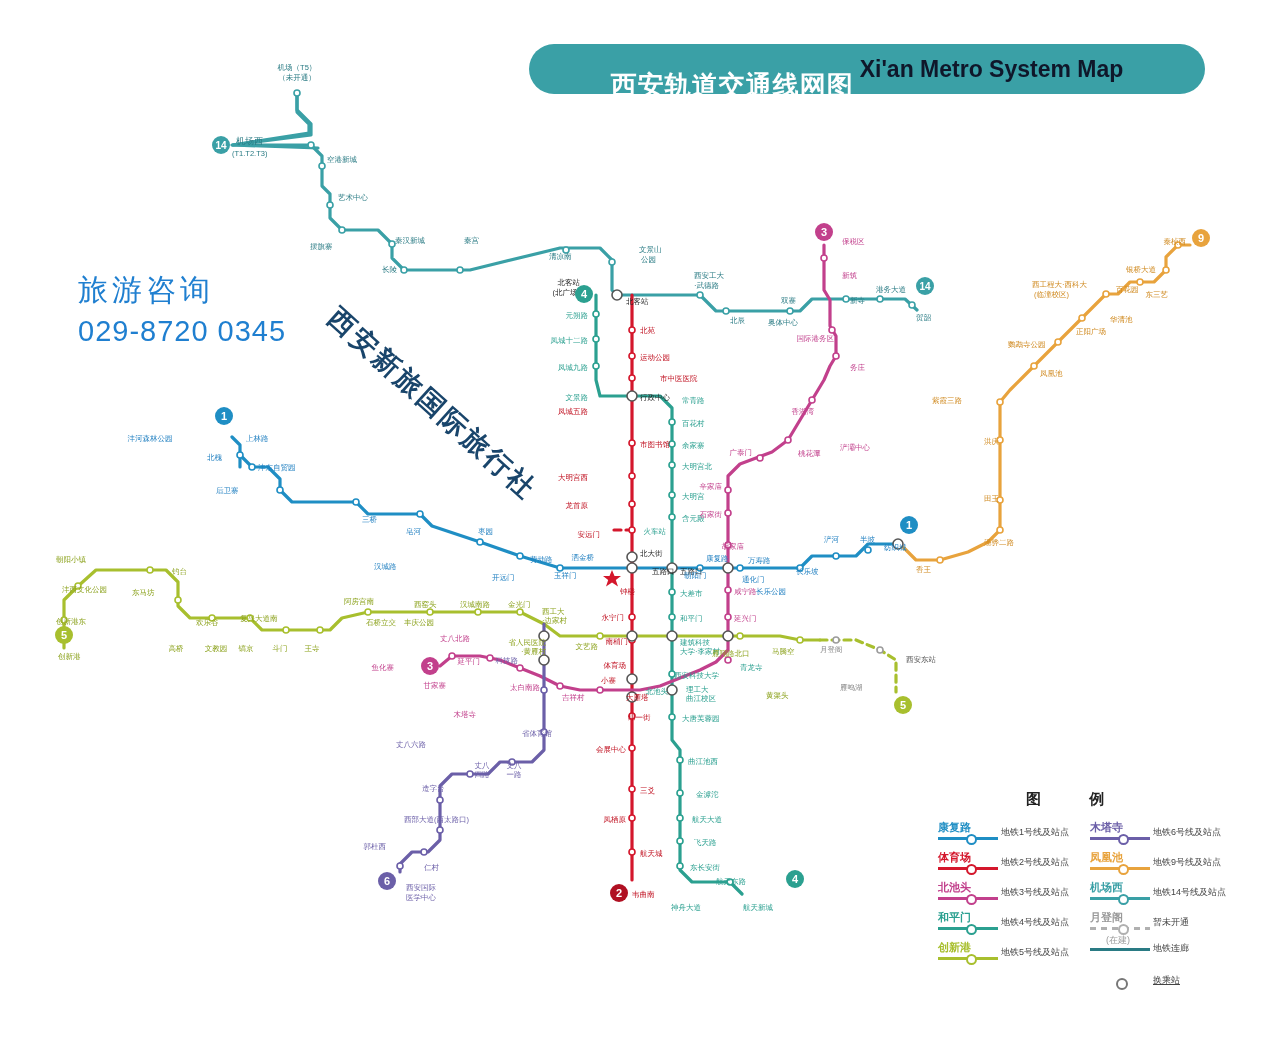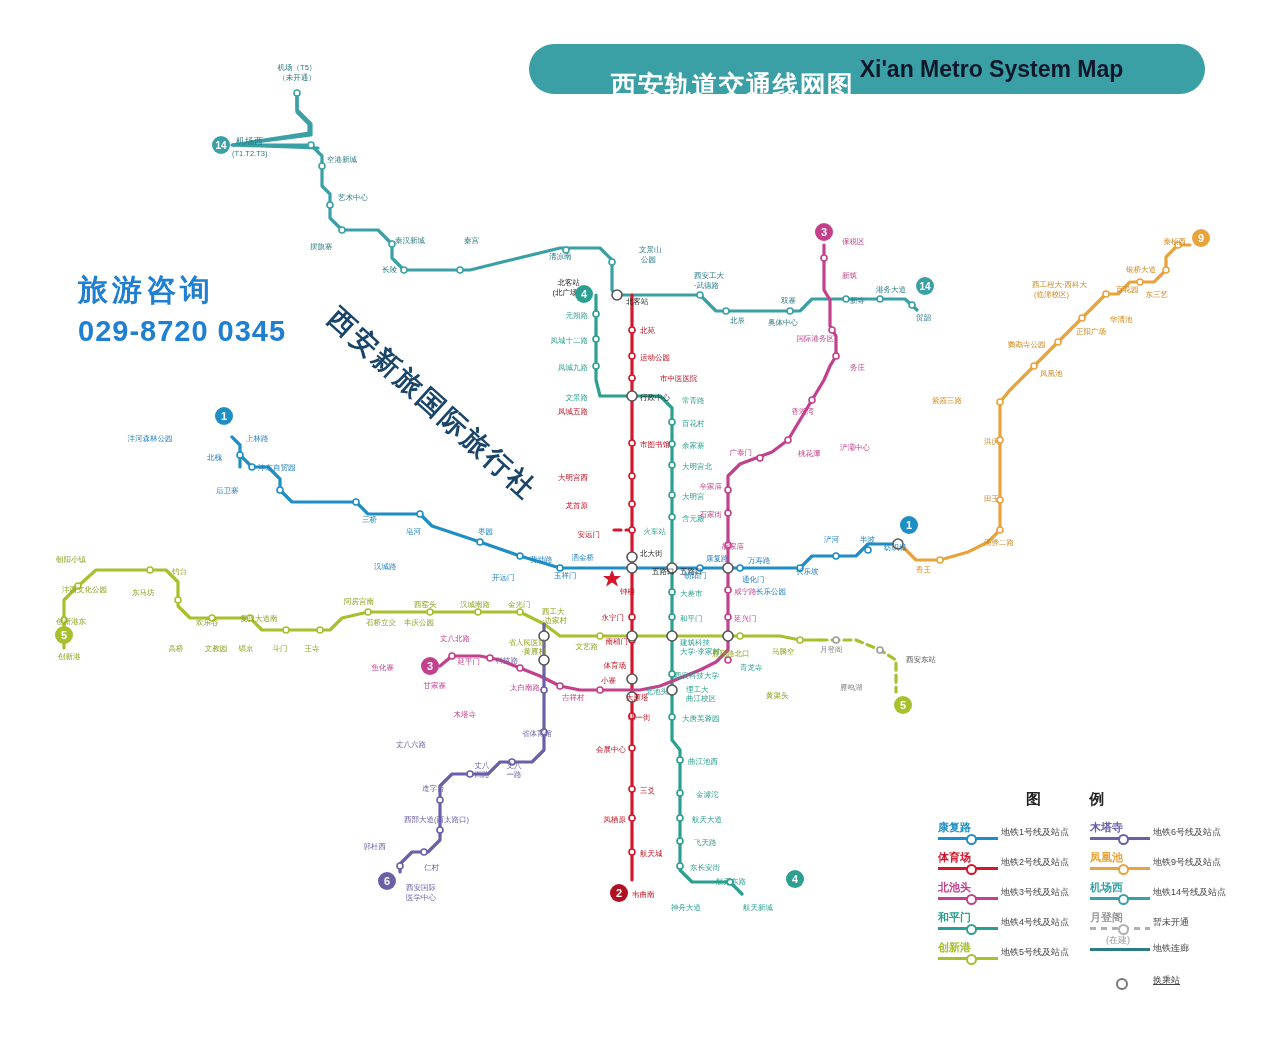"旅游咨询" .promo-line1 { font-weight: bold -> normal }
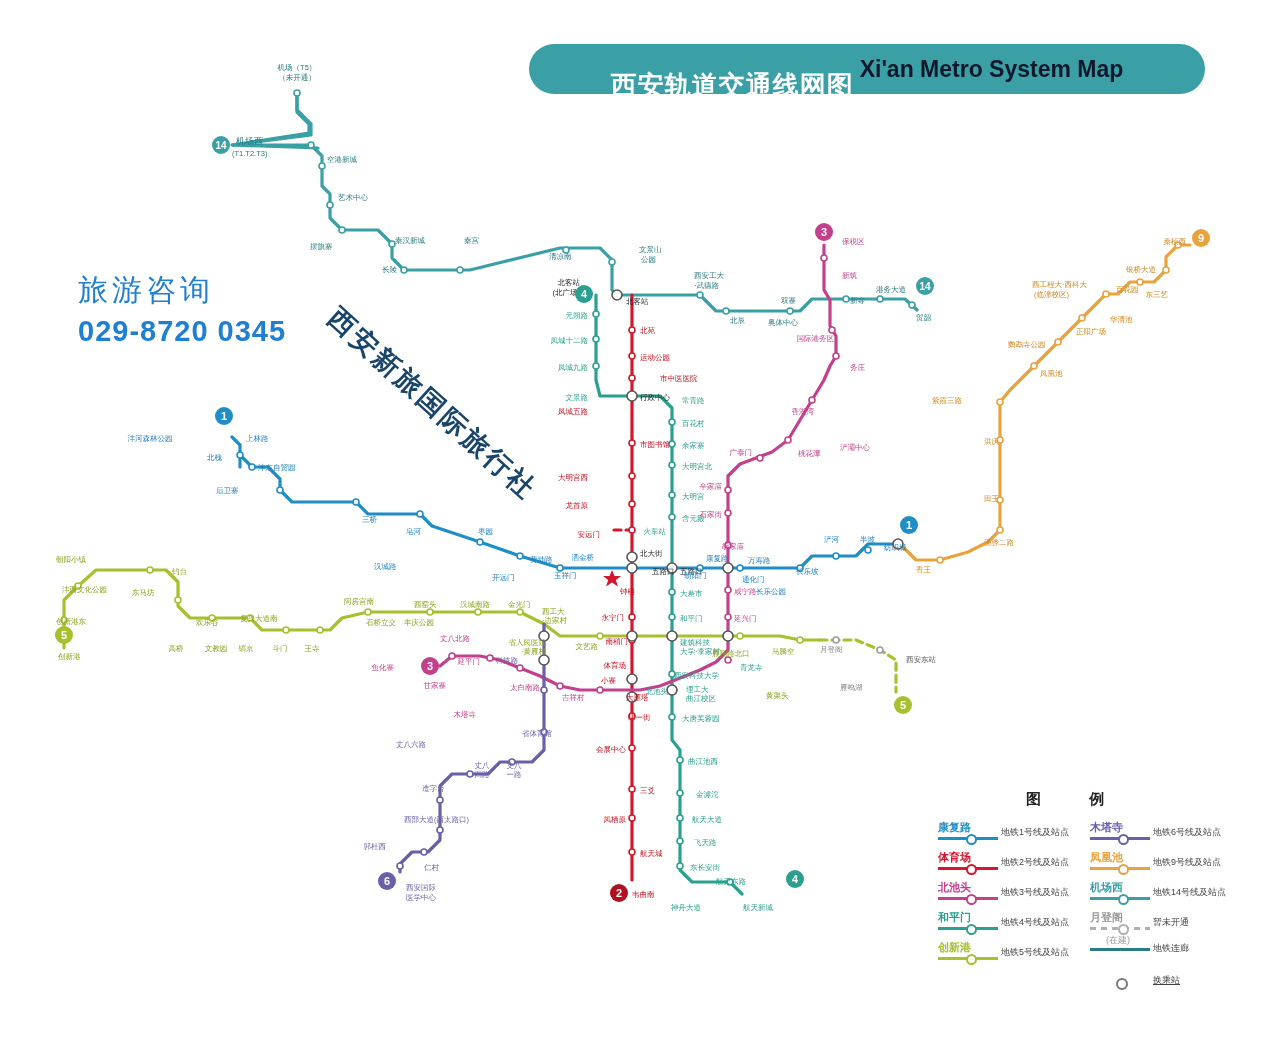"029-8720 0345" .promo-line2 { font-weight: bold -> normal }
